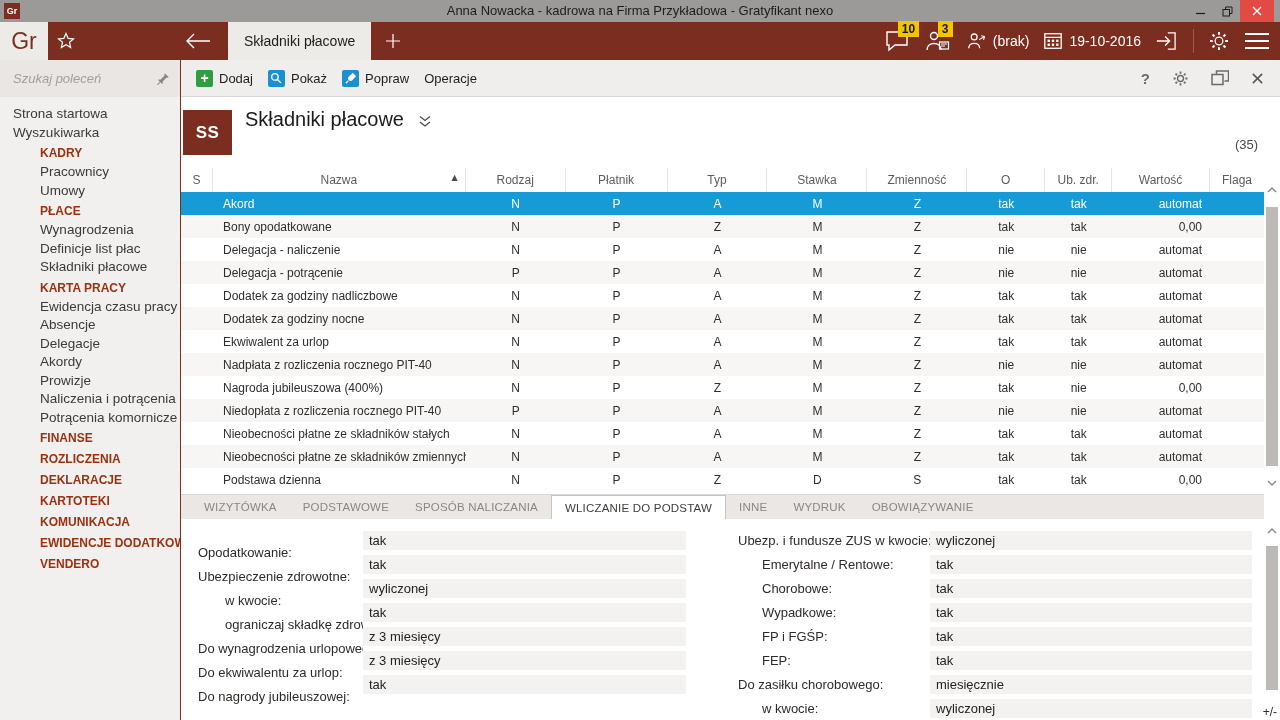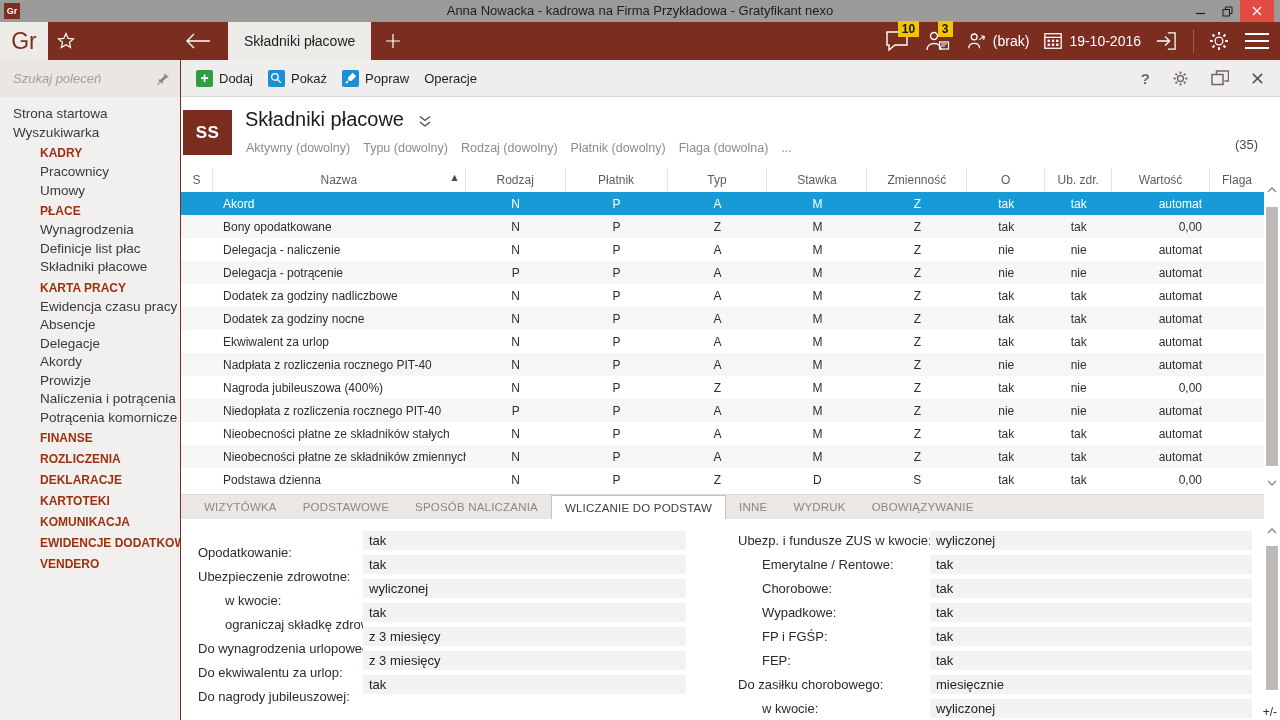"Aktywny (dowolny)" div.filters { html: <div> <span>Aktywny (dowolny)</span> <span>Typu (dowolny)</span> <span>Rodzaj (dowolny)</span> <span>Płatnik (dowolny)</span> <span>Flaga (dowolna)</span> <span>...</span> </div> -> none }
